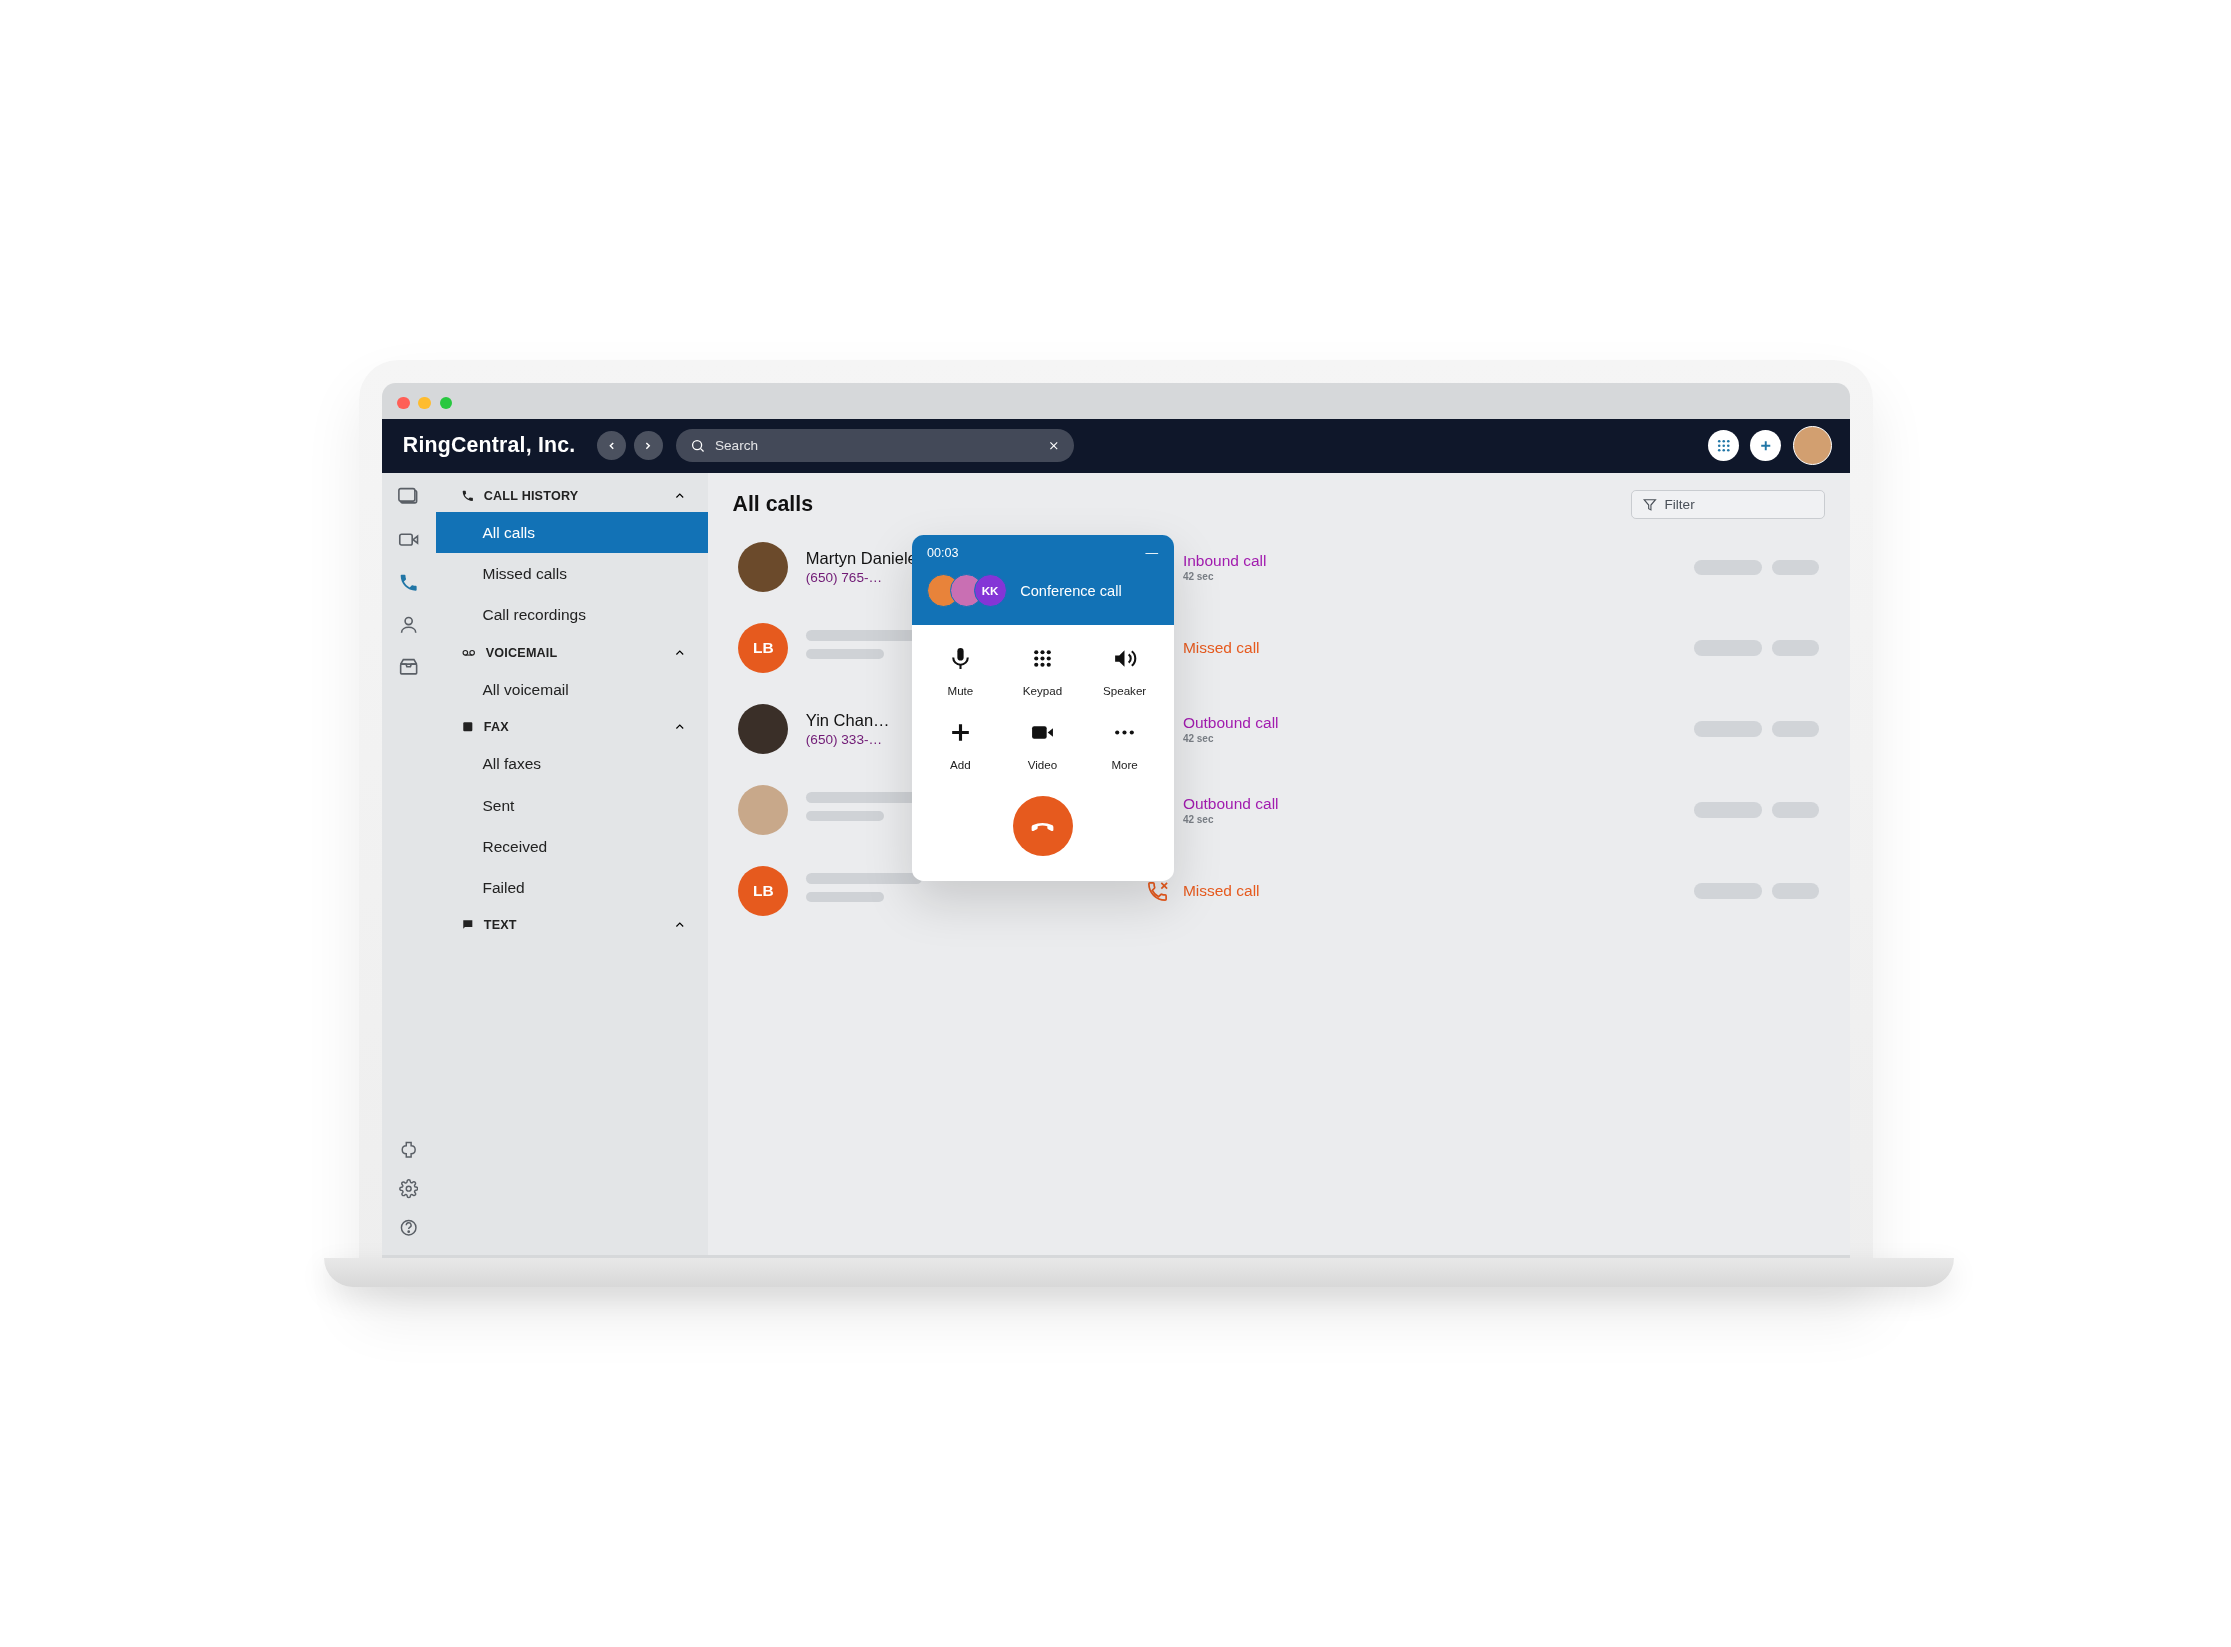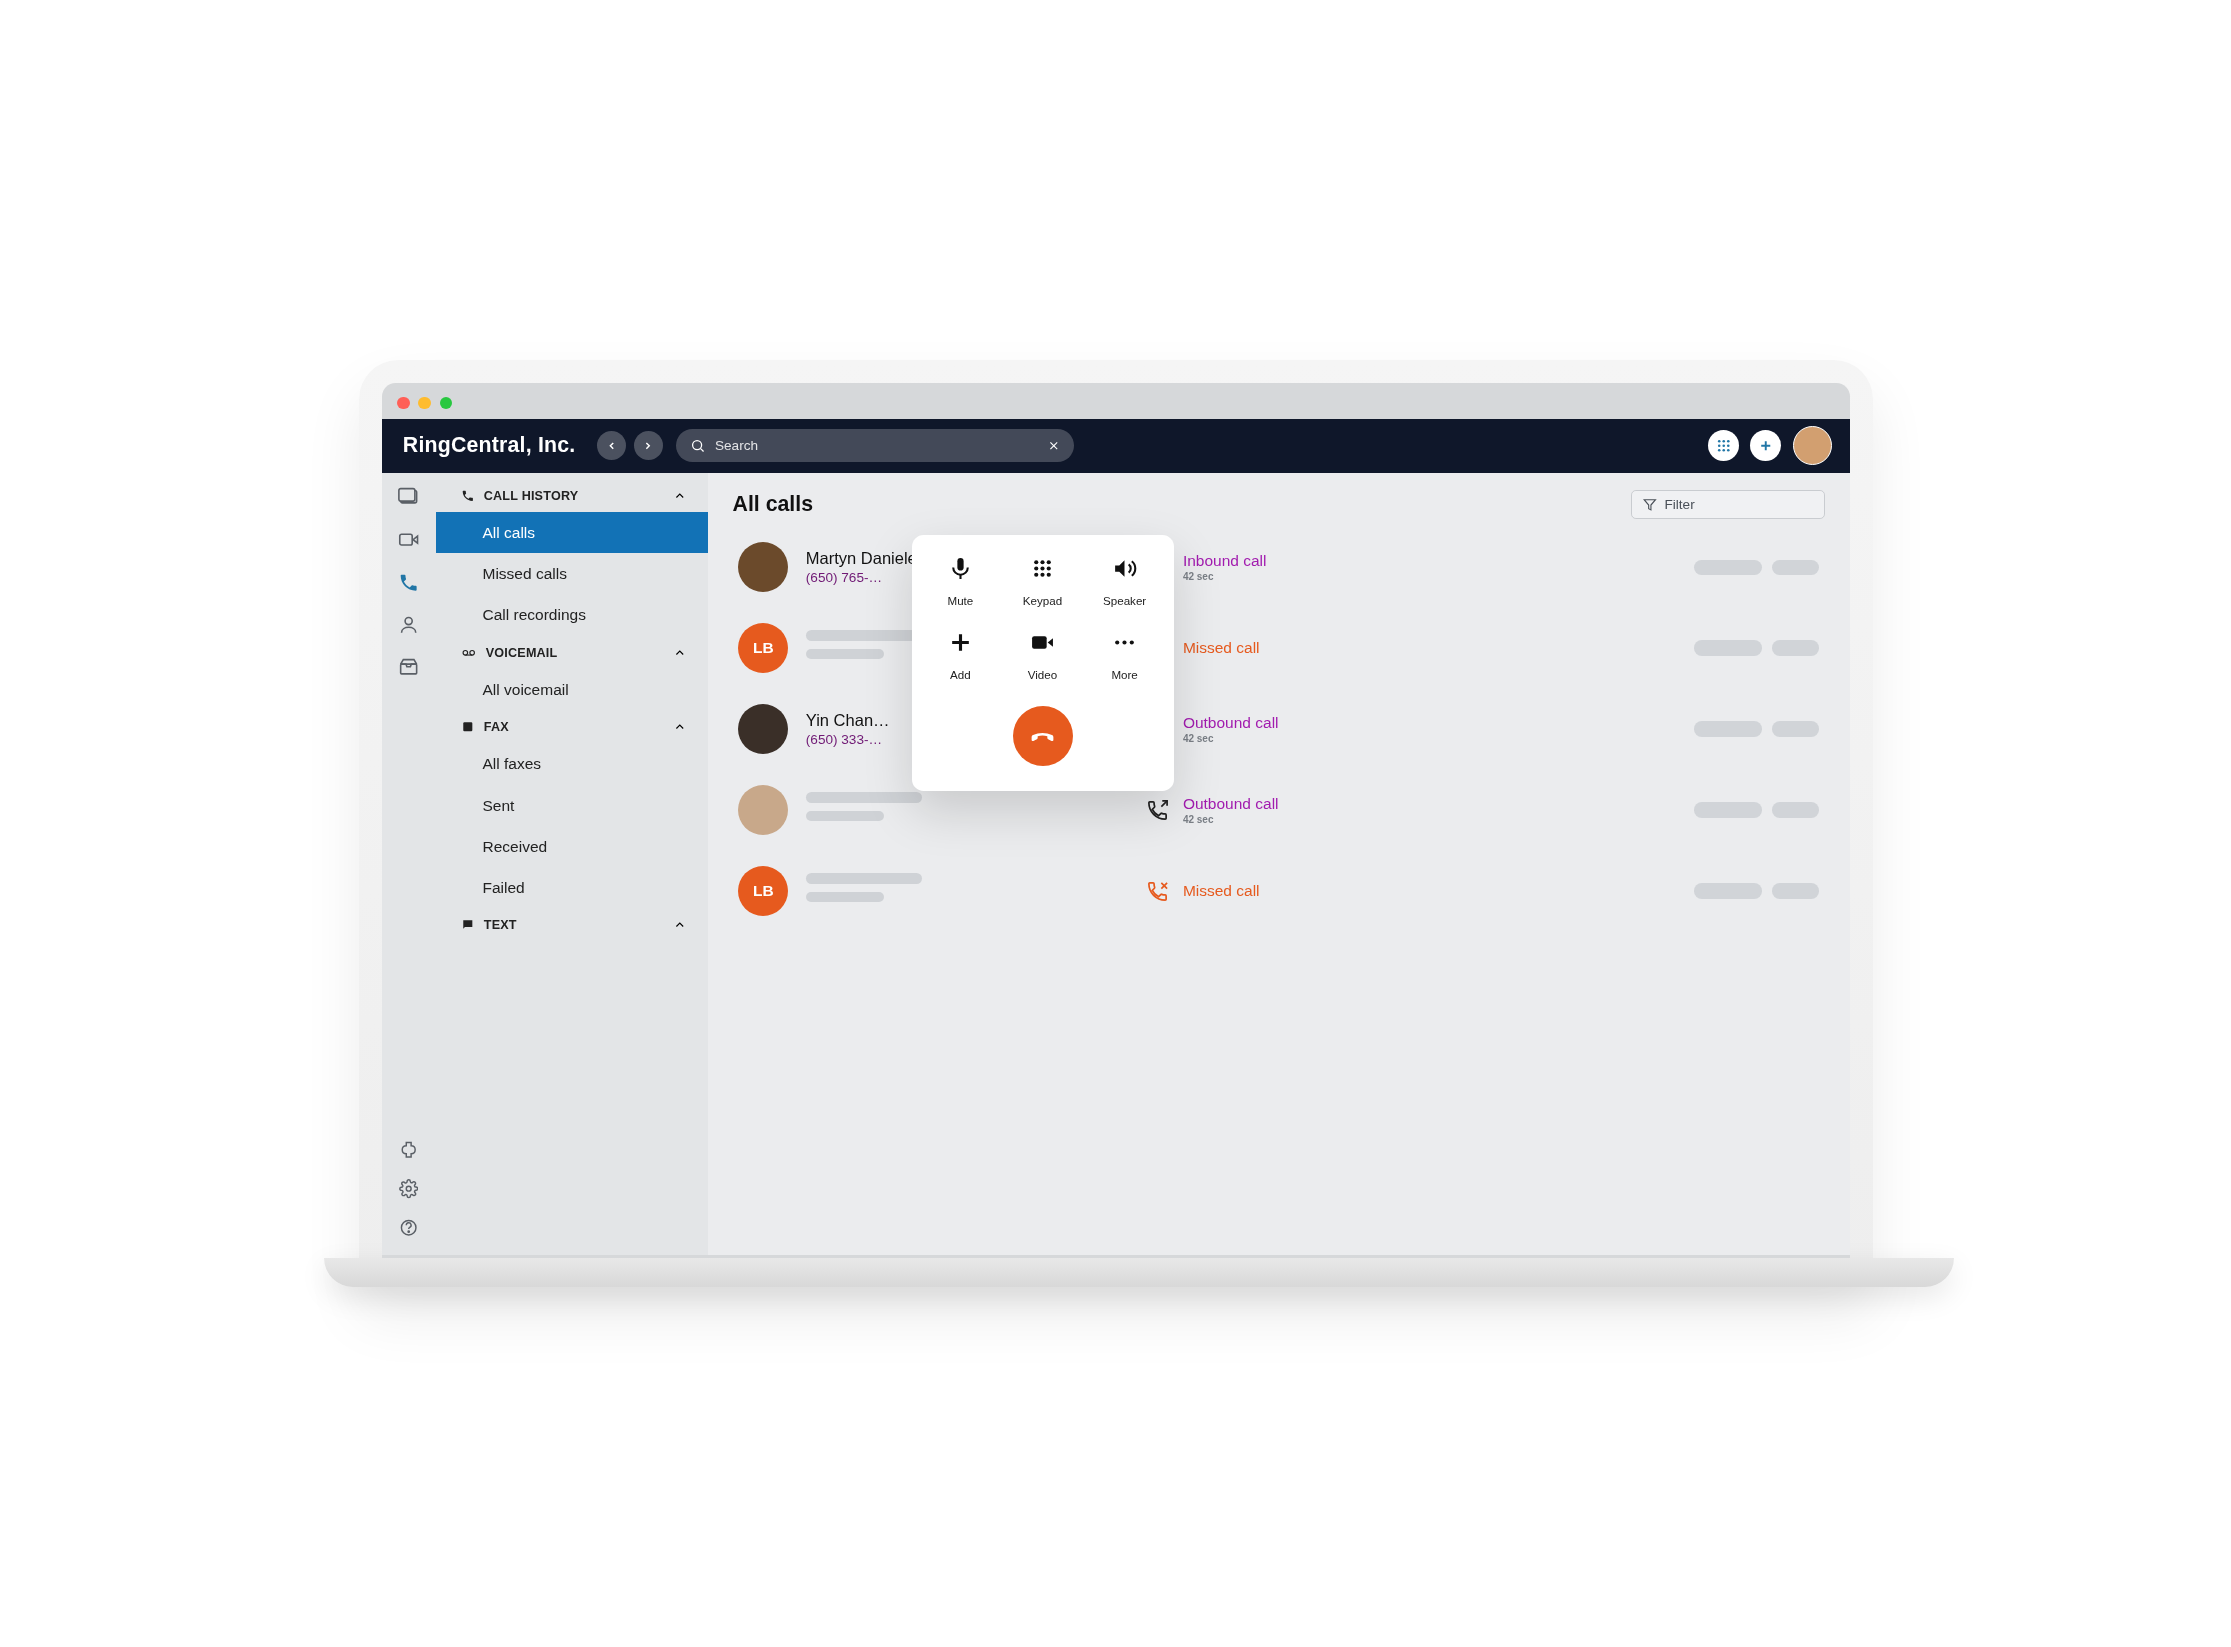"00:03" div.popup-hdr { html: none -> <div> <div> <span>00:03</span> <span>—</span> </div> <div> <div> <div></div> <div></div> <div>KK</div> </div> <span>Conference call</span> </div> </div> }
